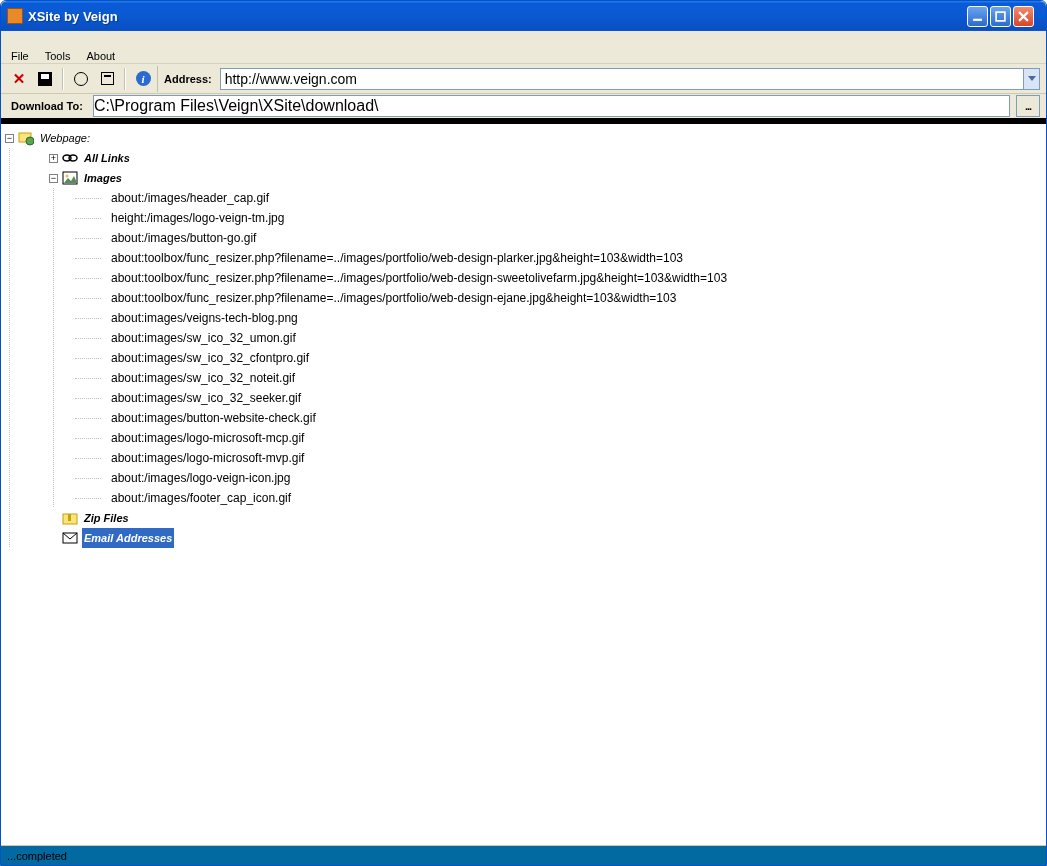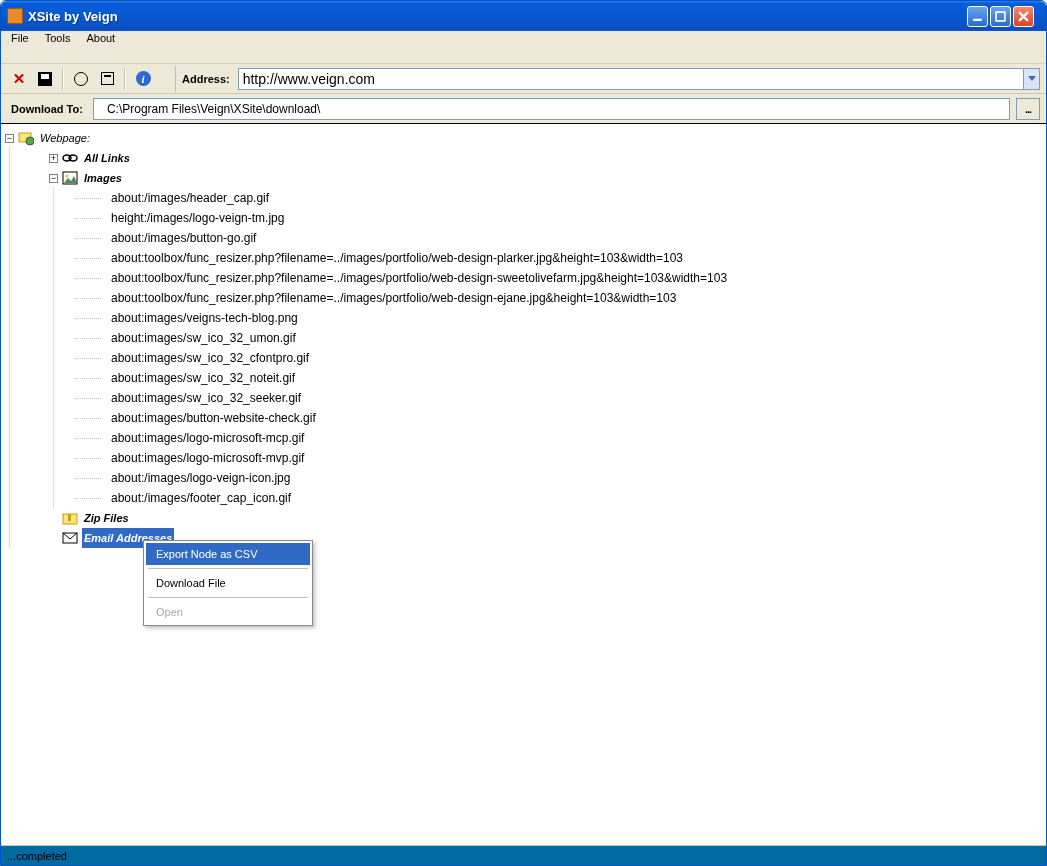"File" .menubar { align-items: flex-end -> flex-start }
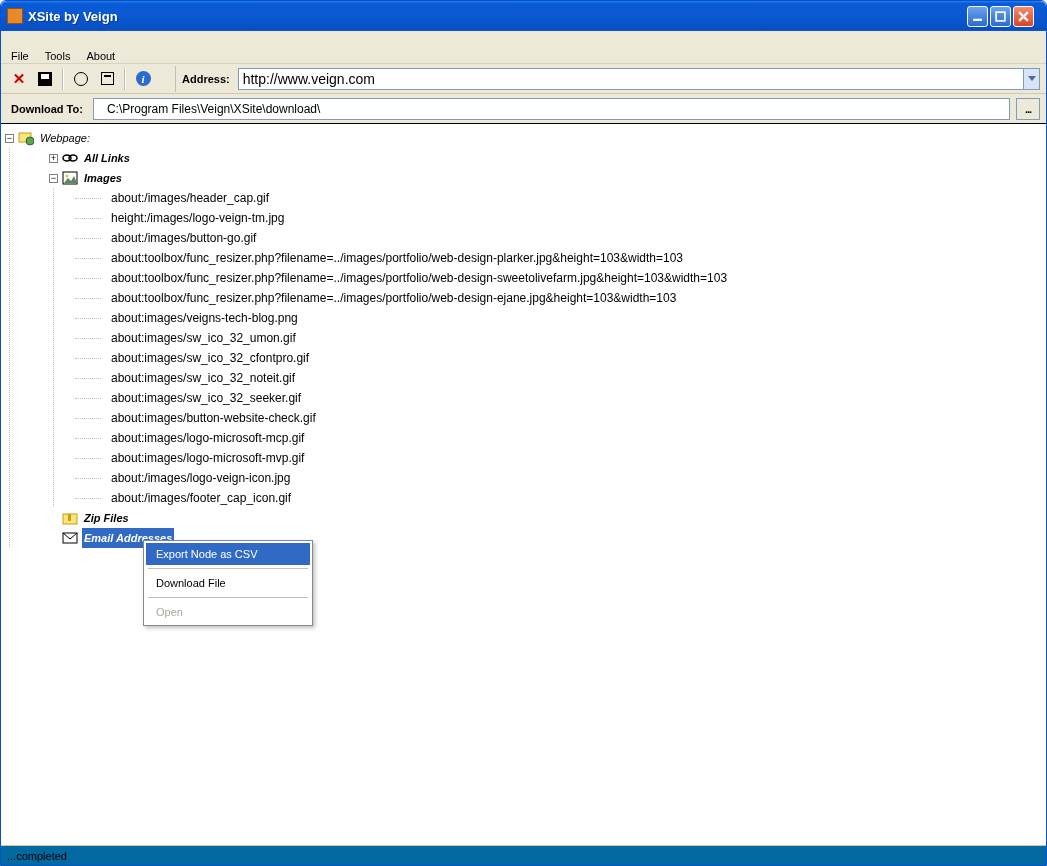"Address:" .label-box { margin-left: 18px -> 0 }
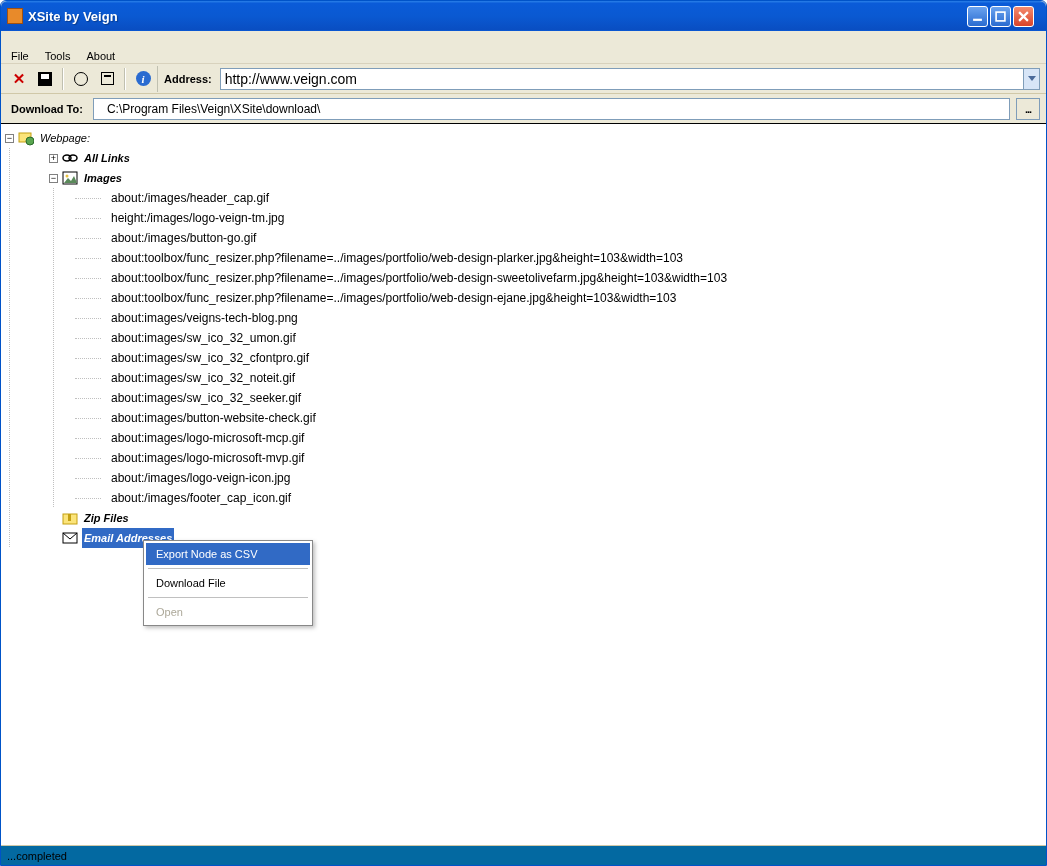"Download To:" .dl-row { border-bottom: 1px solid #000000 -> 6px solid #000000 }
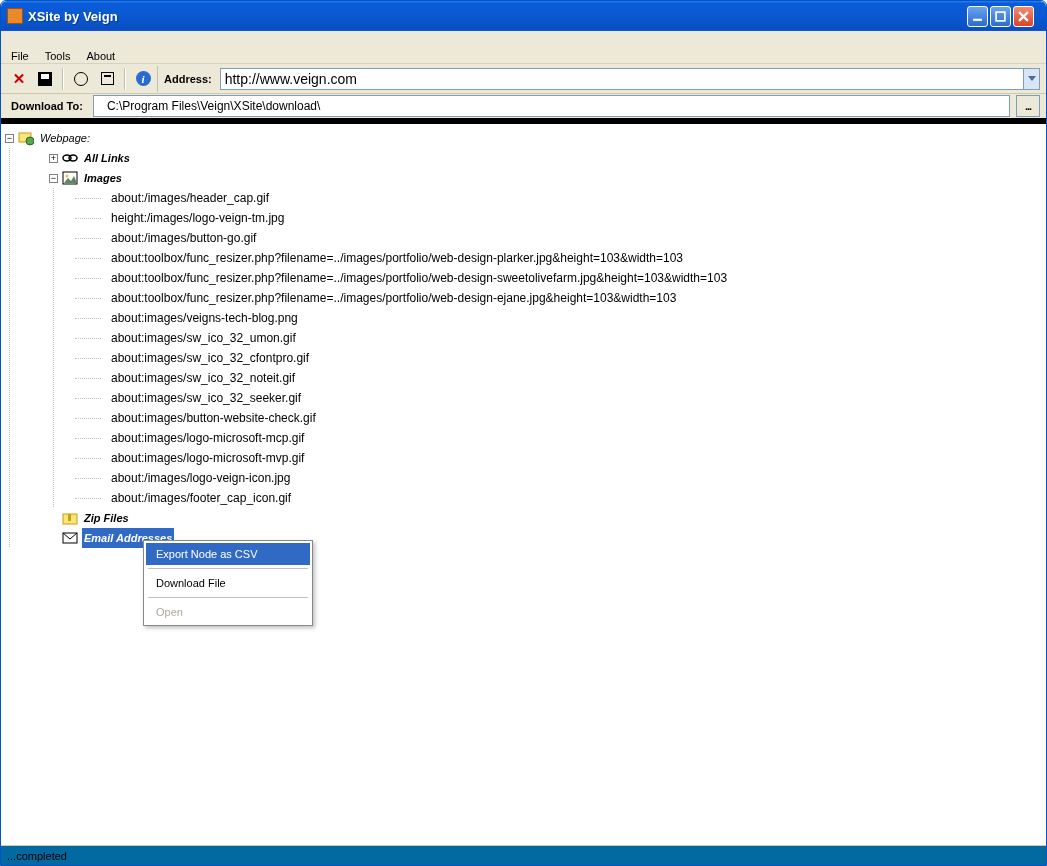"C:\Program Files\Veign\XSite\download\" .dl-input { font-size: 12px -> 16px; padding: 0 13px -> 0 0 }
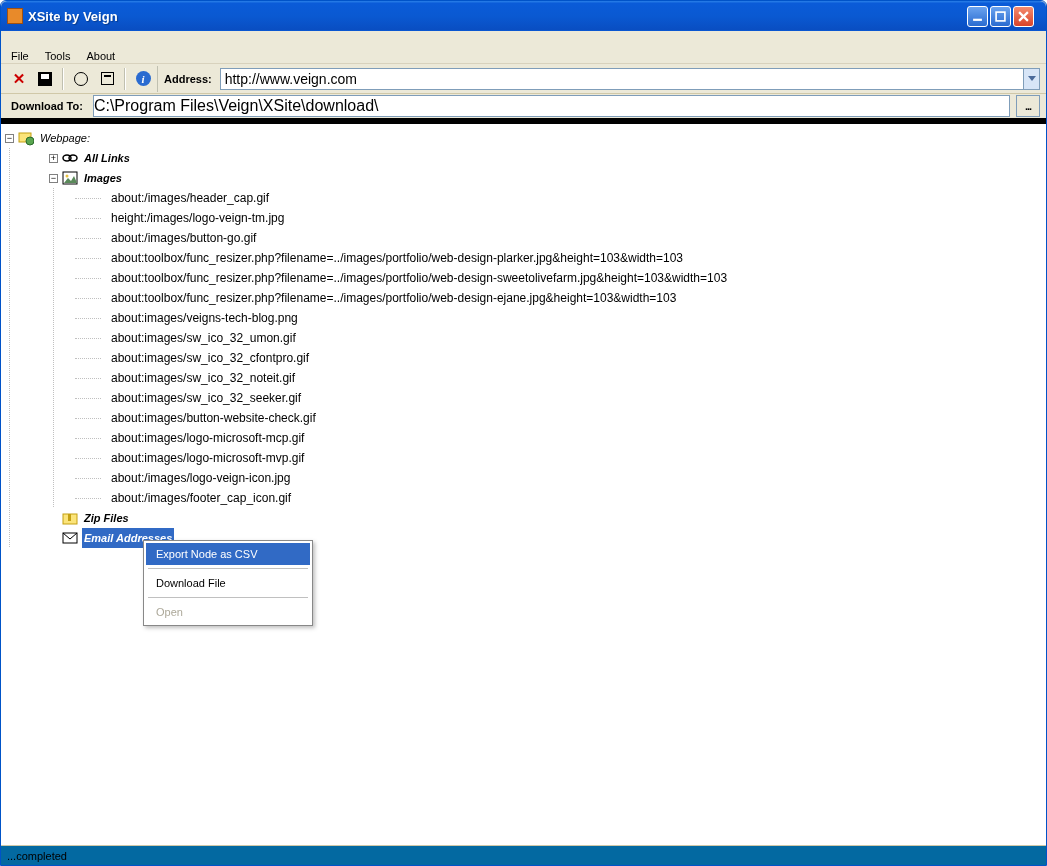"Export Node as CSV" div.context-menu { html: <div> <div>Export Node as CSV</div> <div></div> <div>Download File</div> <div></div> <div>Open</div> </div> -> none }
